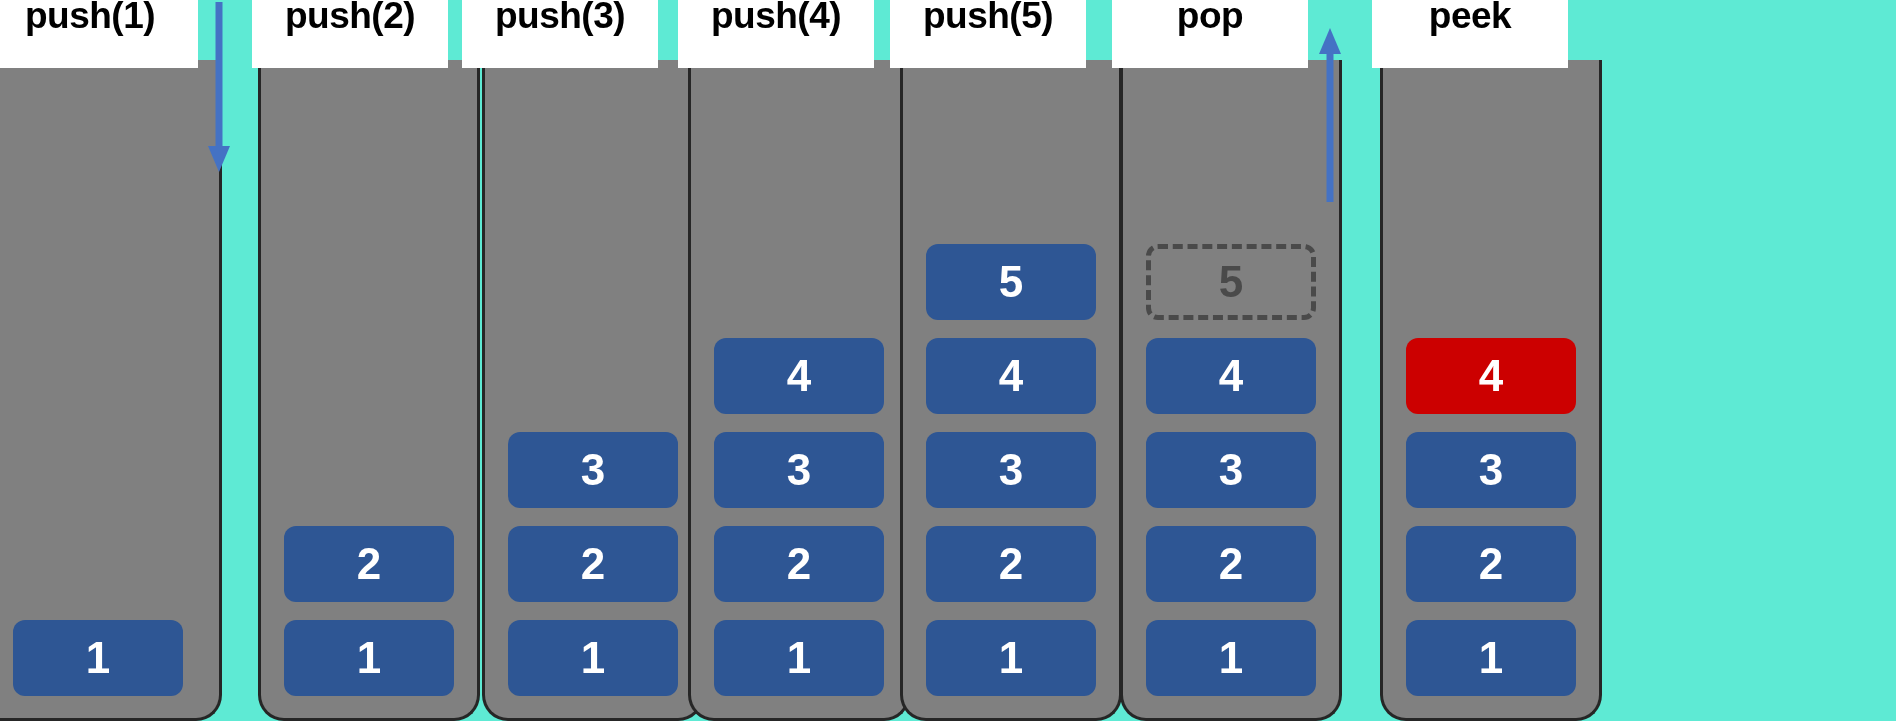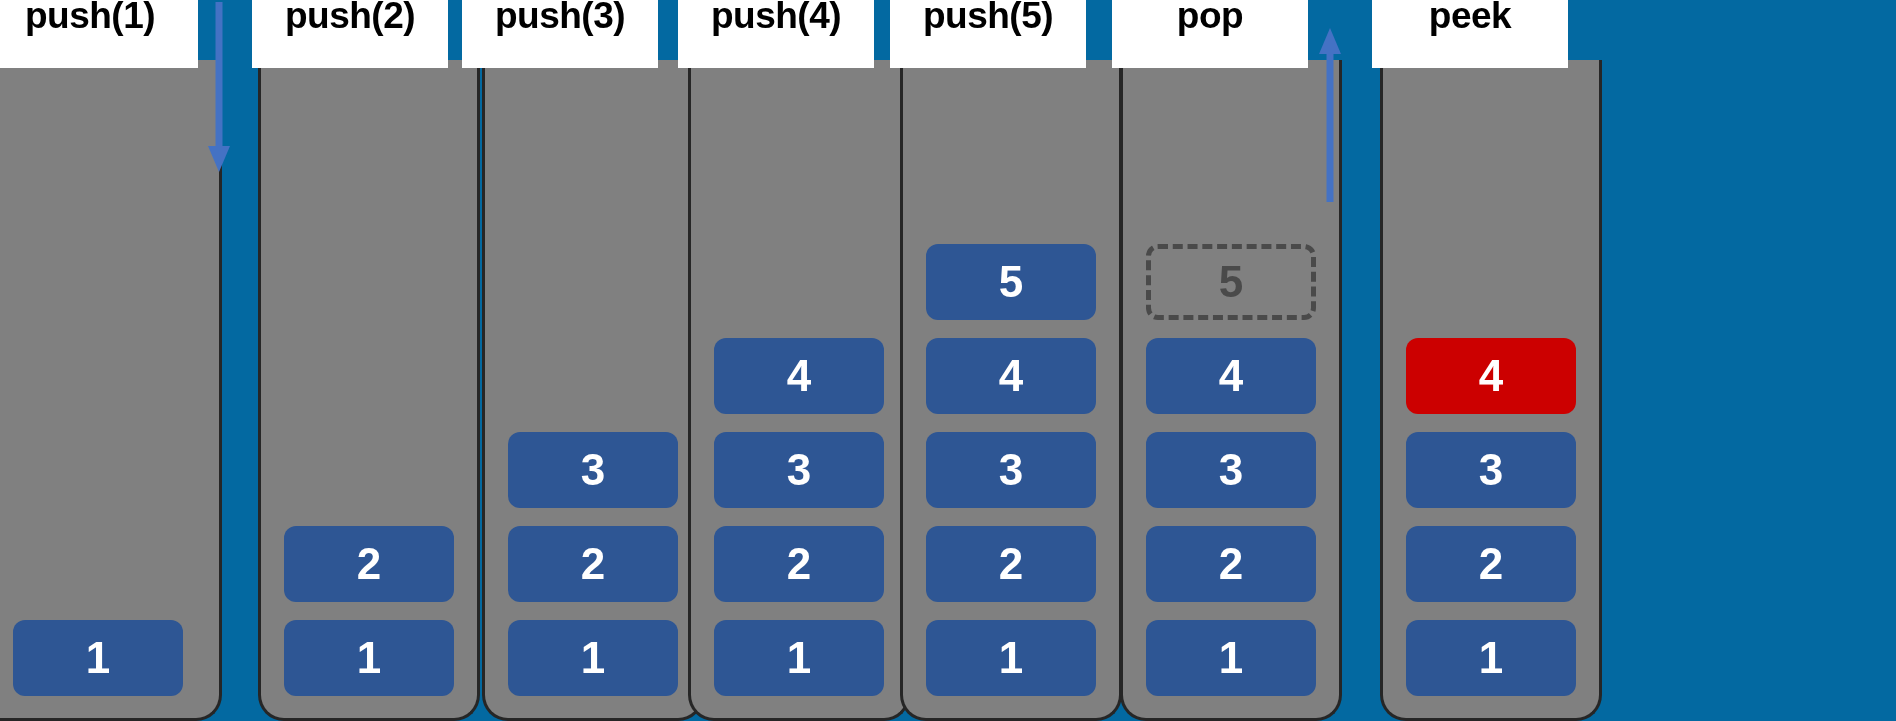"push(1)" #stage { background: #0369a1 -> #5eead4 }
